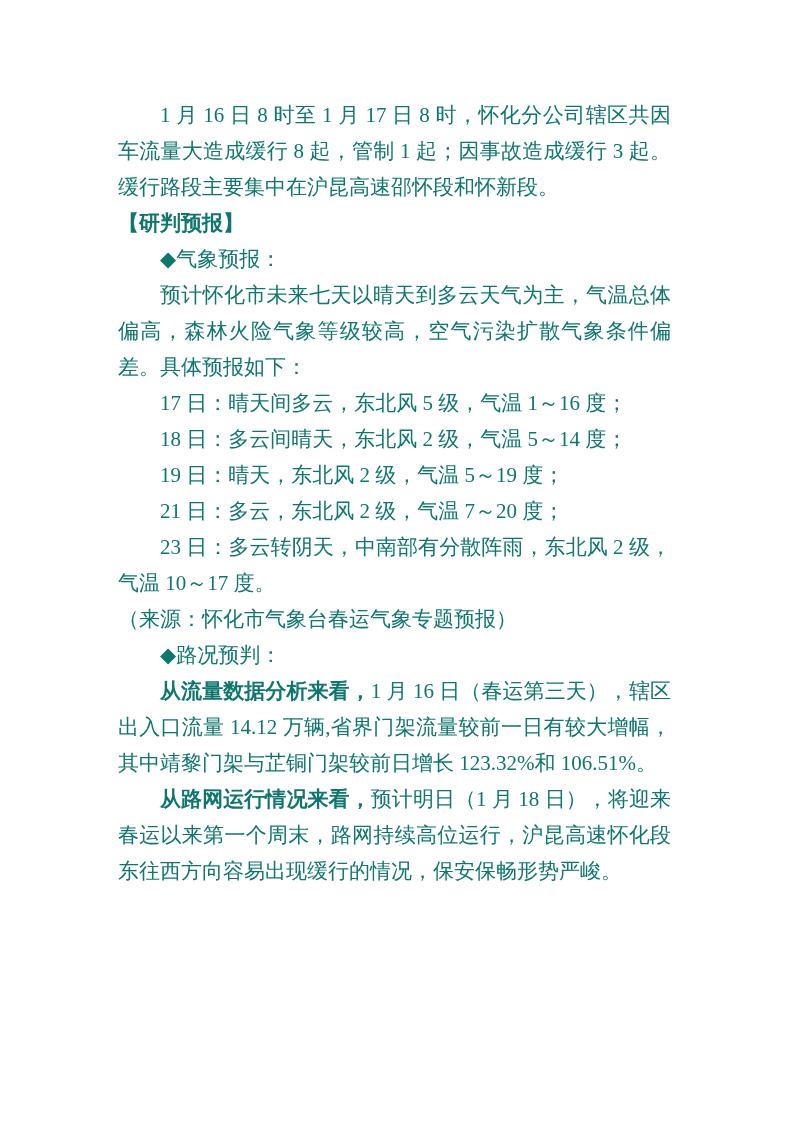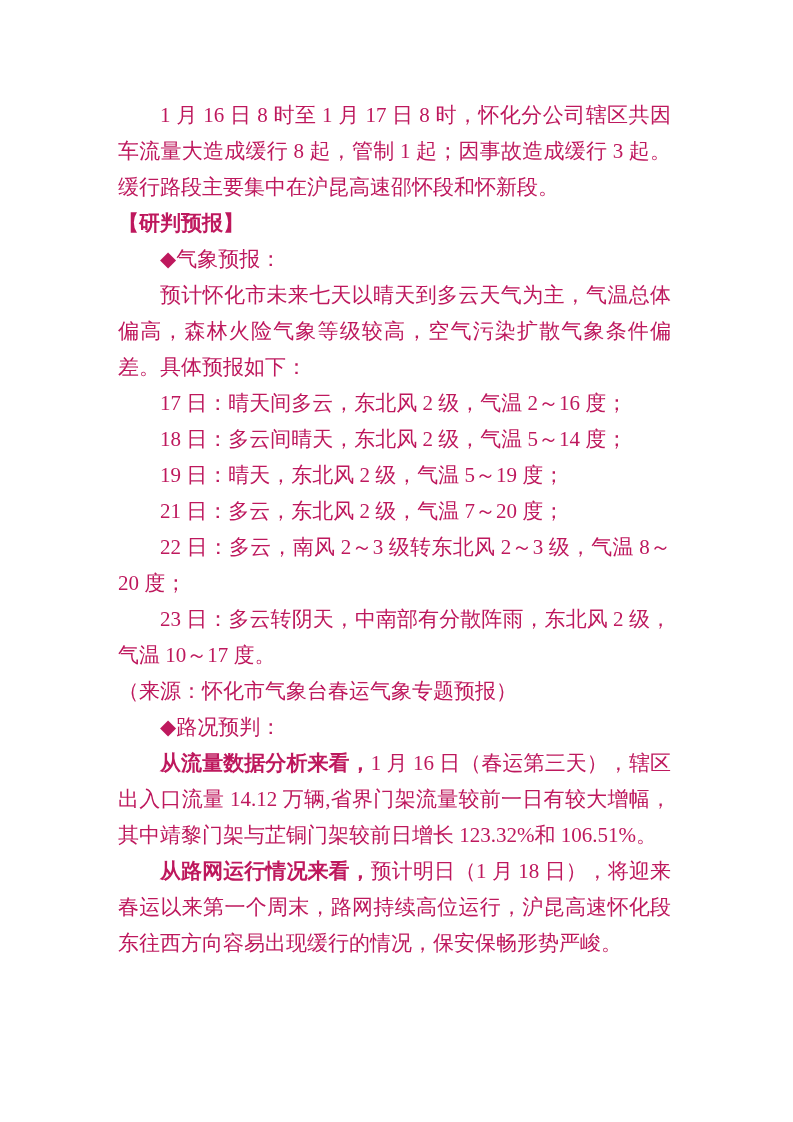"1 月 16 日 8" .page { color: #be185d -> #0f766e }
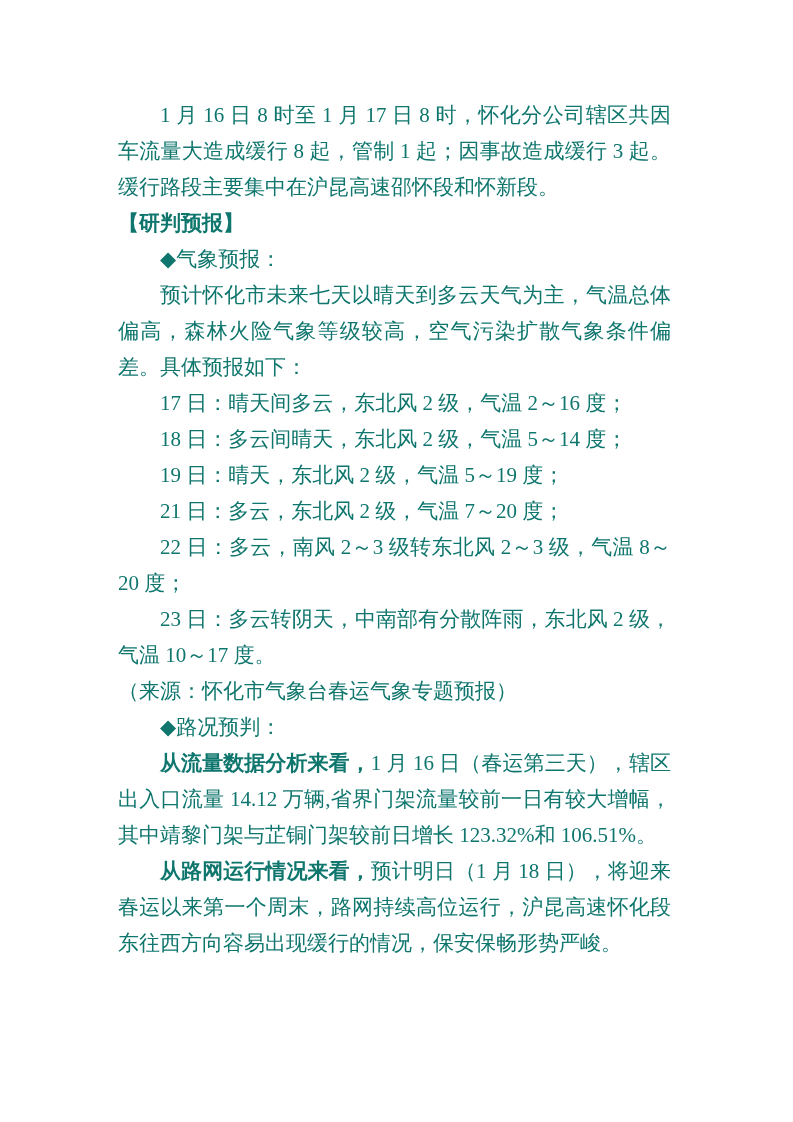"17 日：晴天间多云，东北风 2 级，气温 2～16" p.indent { text: 2 级，气温 2 -> 5 级，气温 1 }
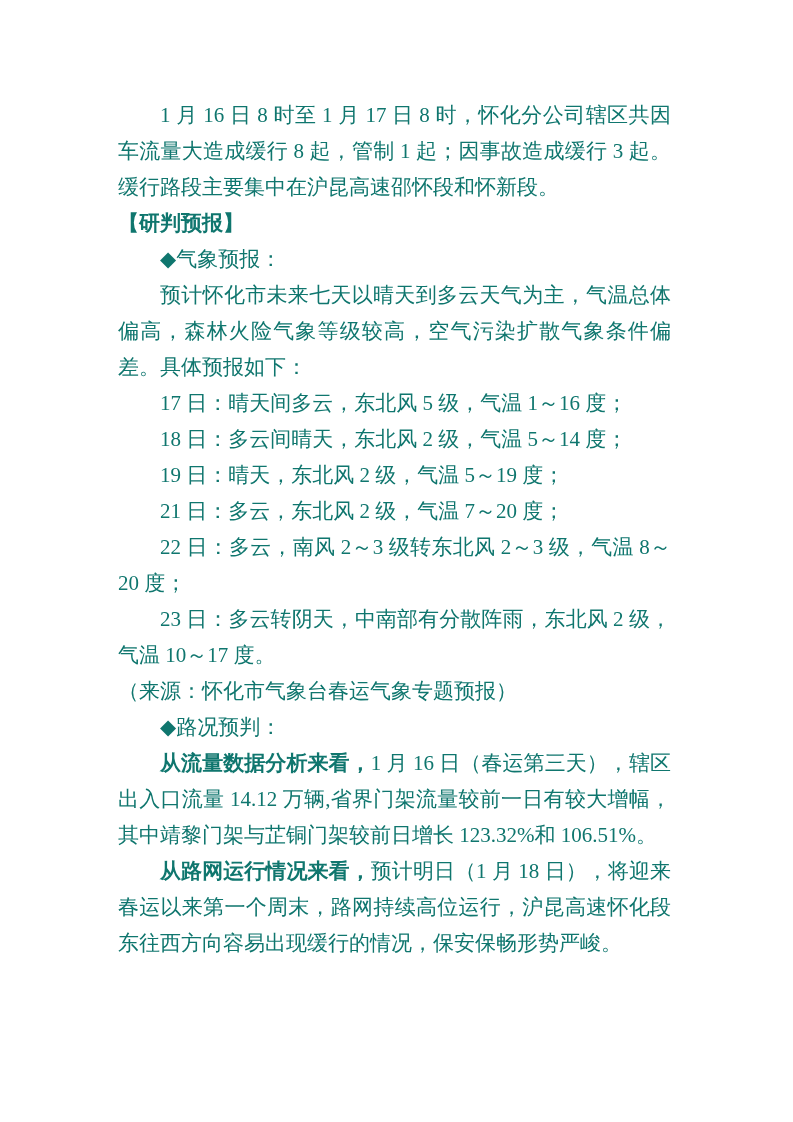"22 日：多云，南风 2～3 级转东北风 2～3" p.indent { html: <p>22 日：多云，南风 2～3 级转东北风 2～3 级，气温 8～20 度；</p> -> none }
